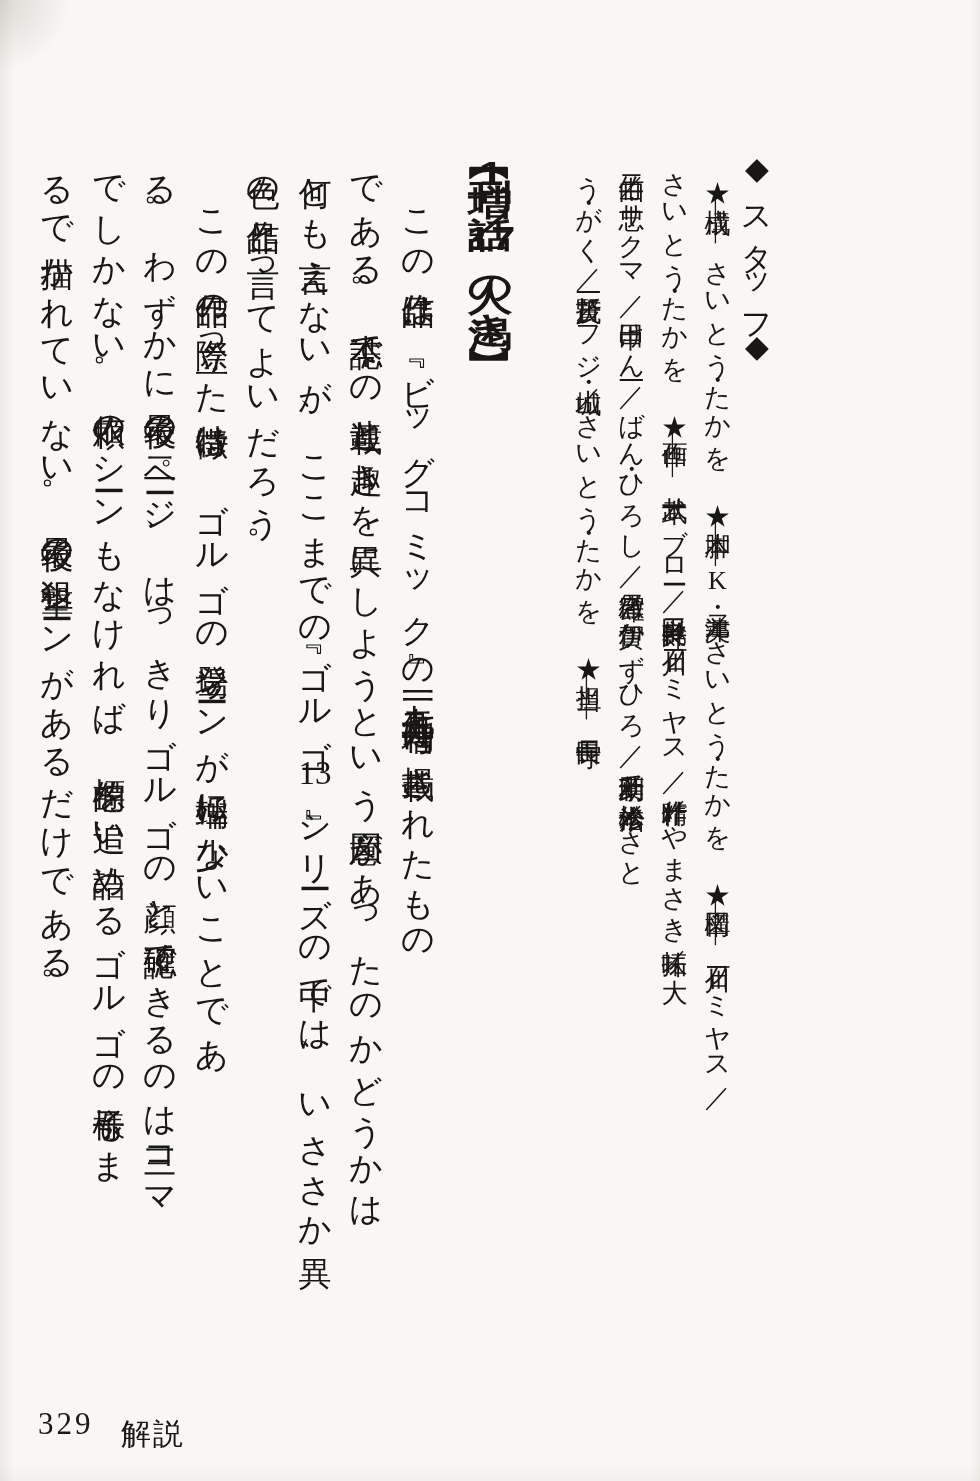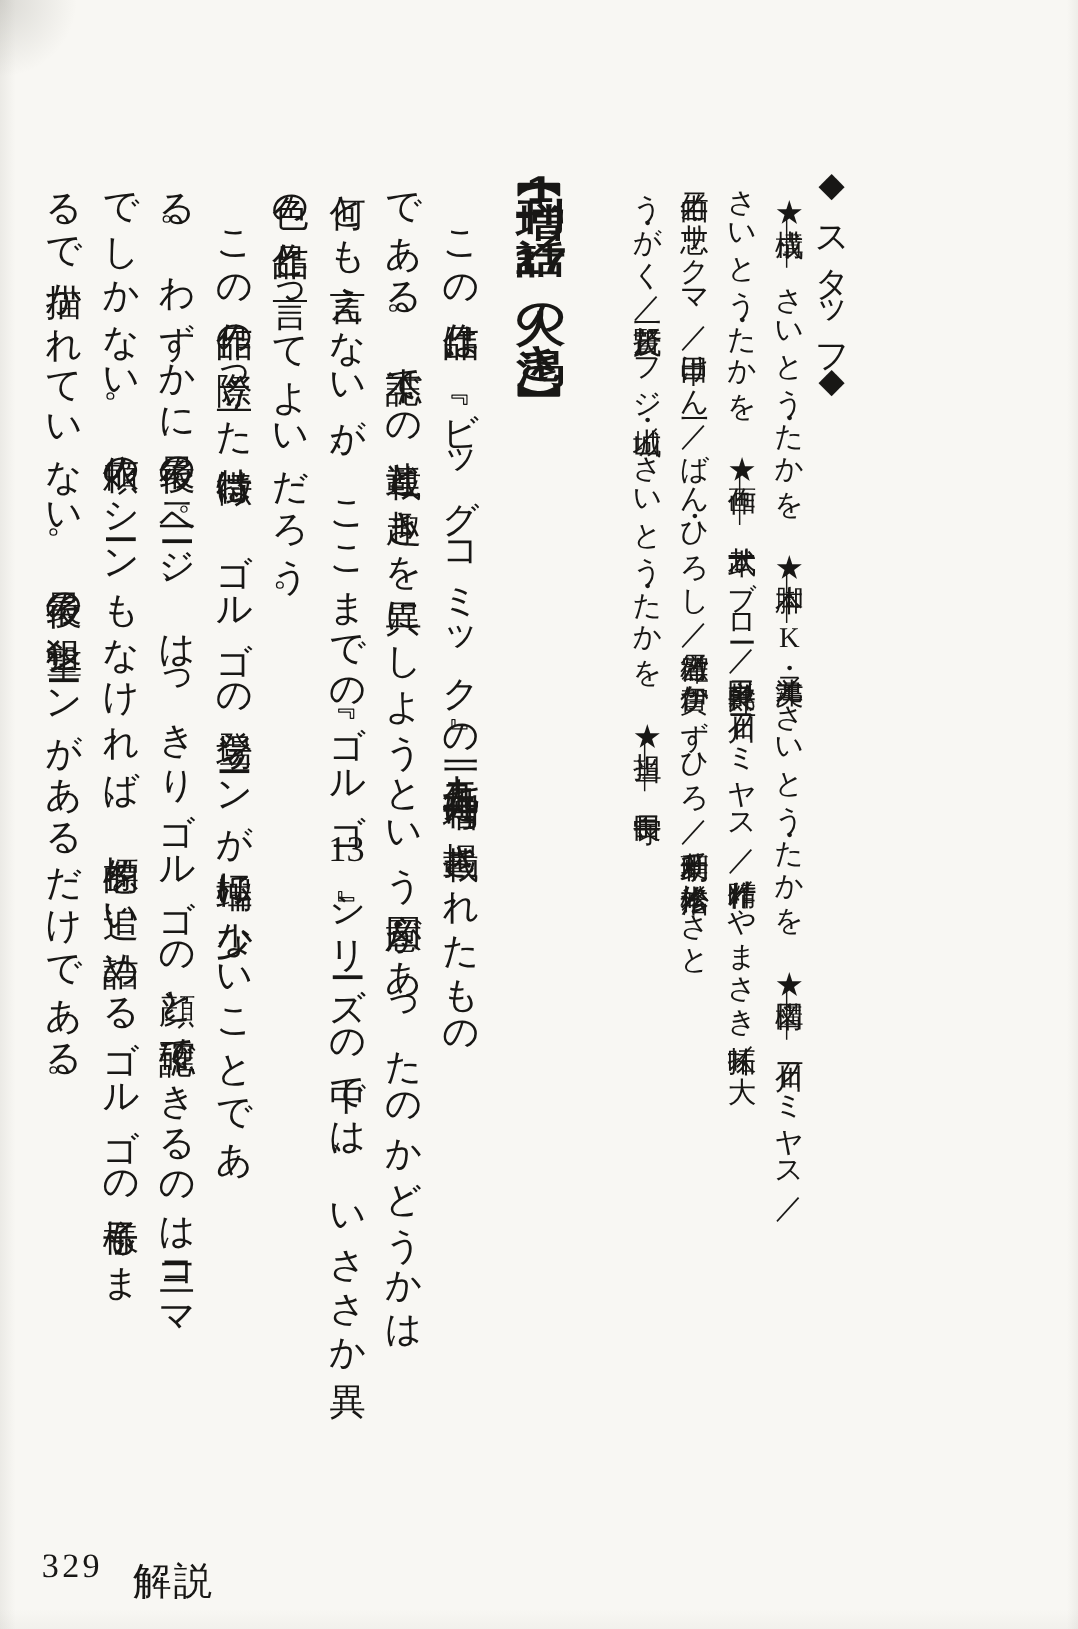"解説" #footer-label { font-size: 35px -> 30px }
